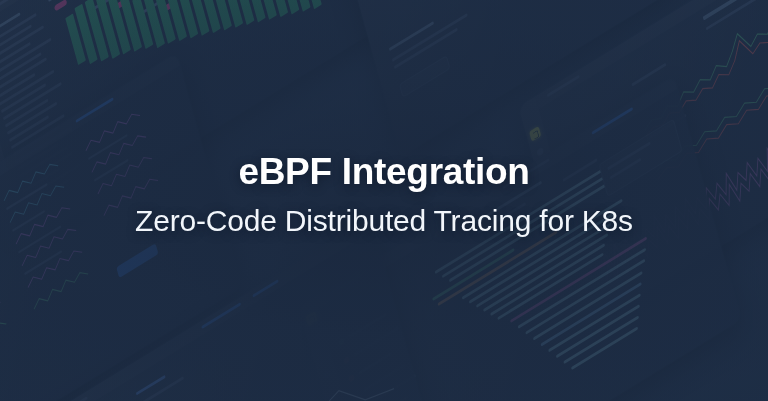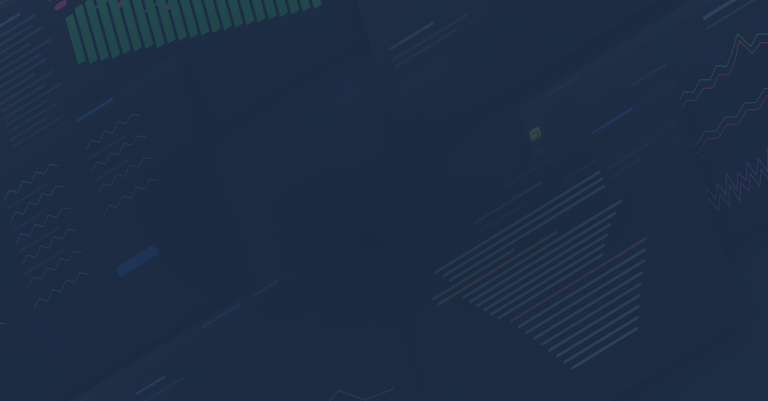"eBPF Integration" div { html: none -> <div> <h1>eBPF Integration</h1> <p>Zero-Code Distributed Tracing for K8s</p> </div> }
